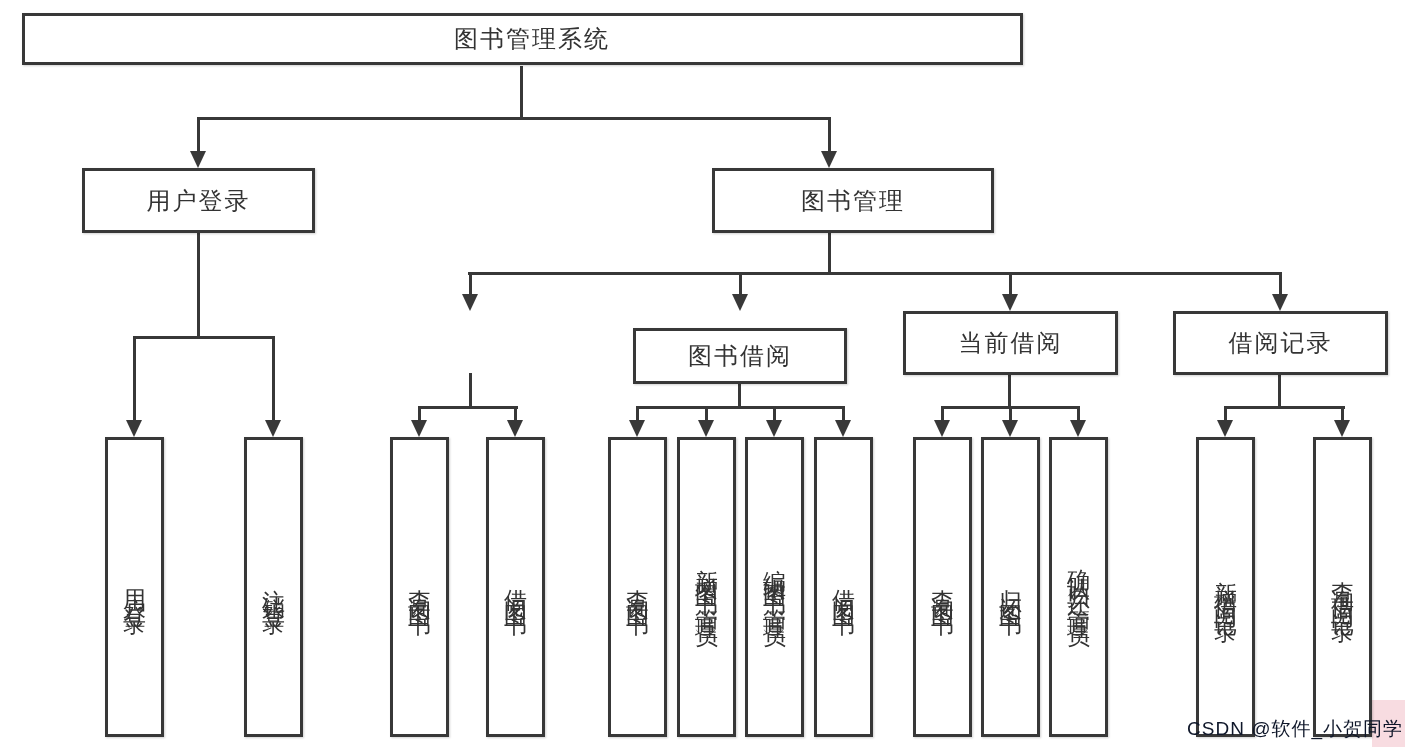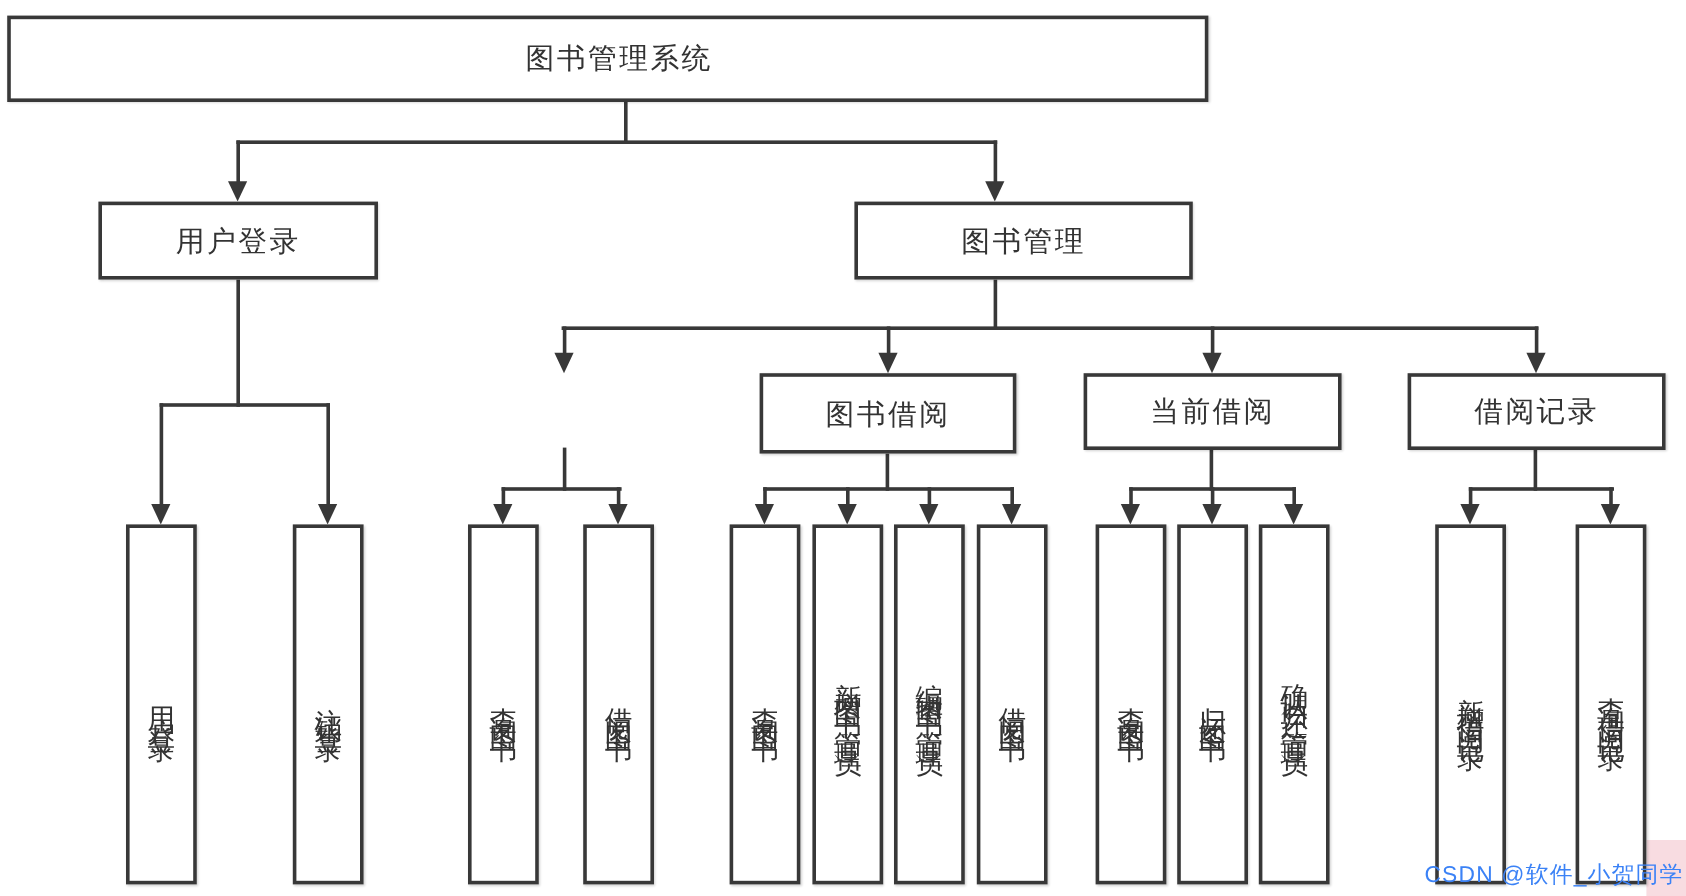"图书管理系统" div.node { height: 72px -> 52px; left: 6px -> 22px }
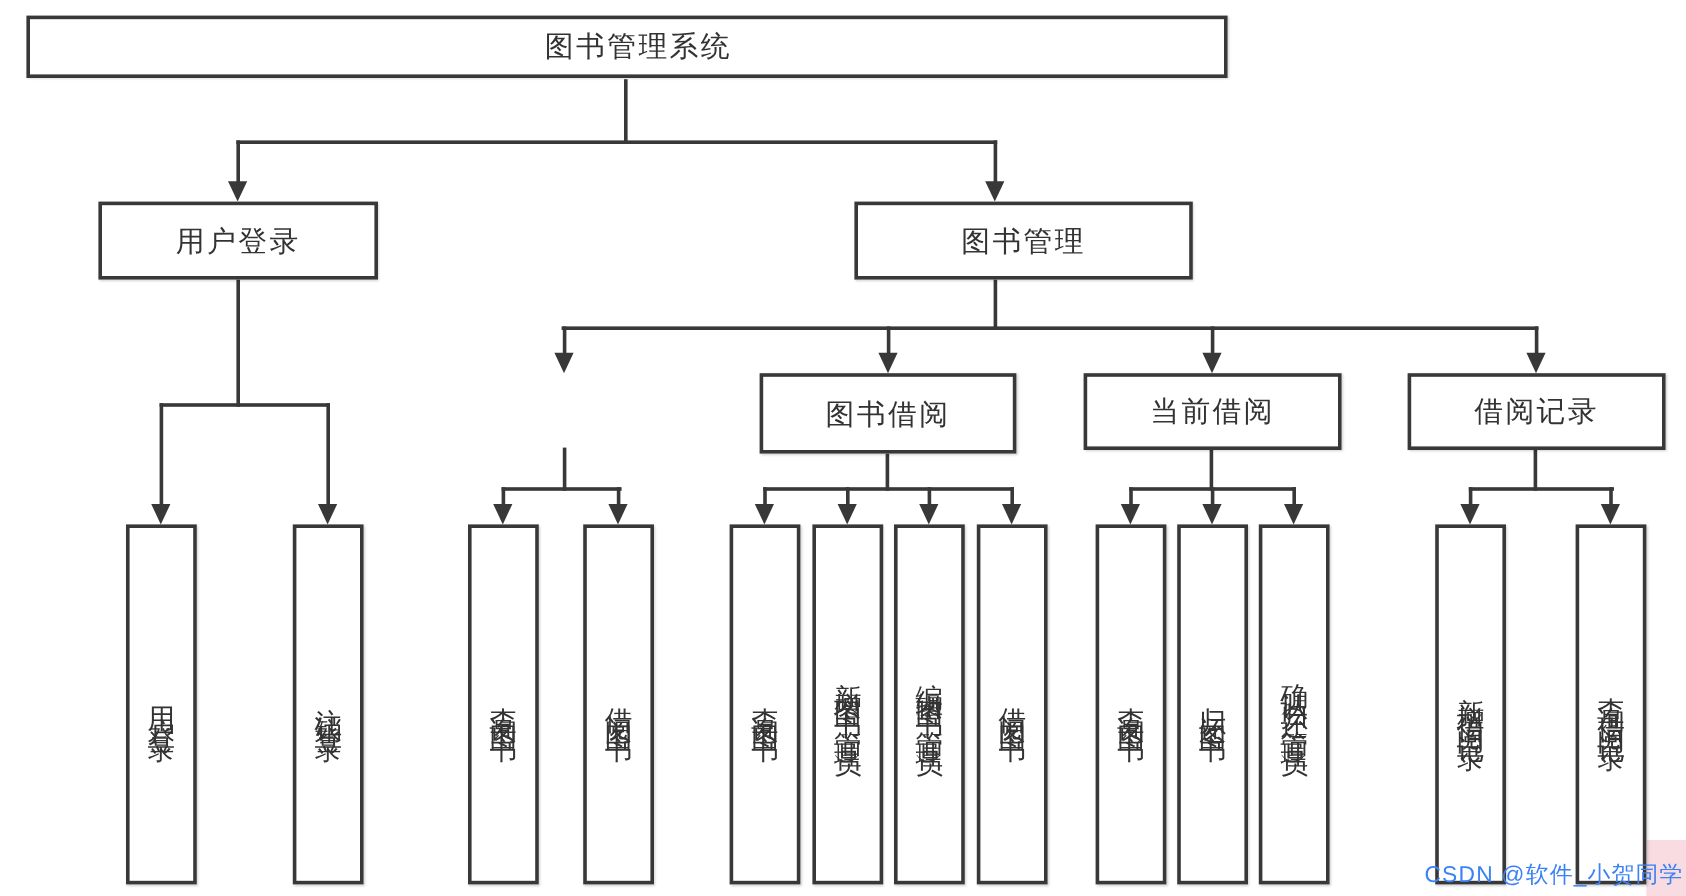"图书借阅" div.node { height: 67px -> 56px; top: 311px -> 328px }
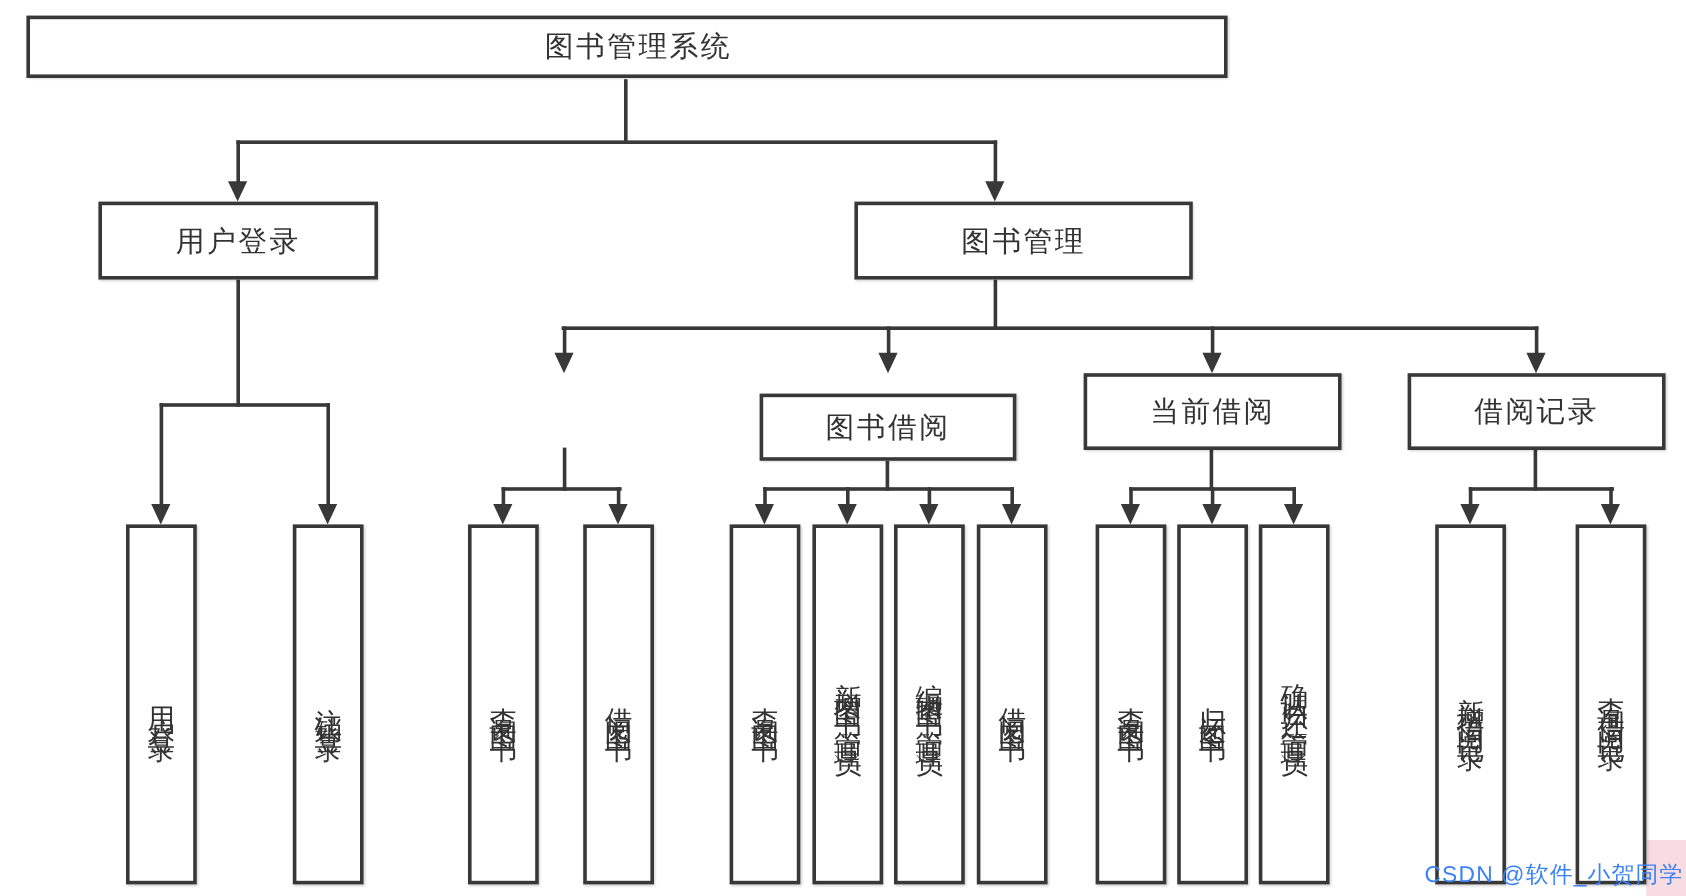"CSDN @软件_小贺同学" .watermark { color: #3b82f6 -> #0f172a }
